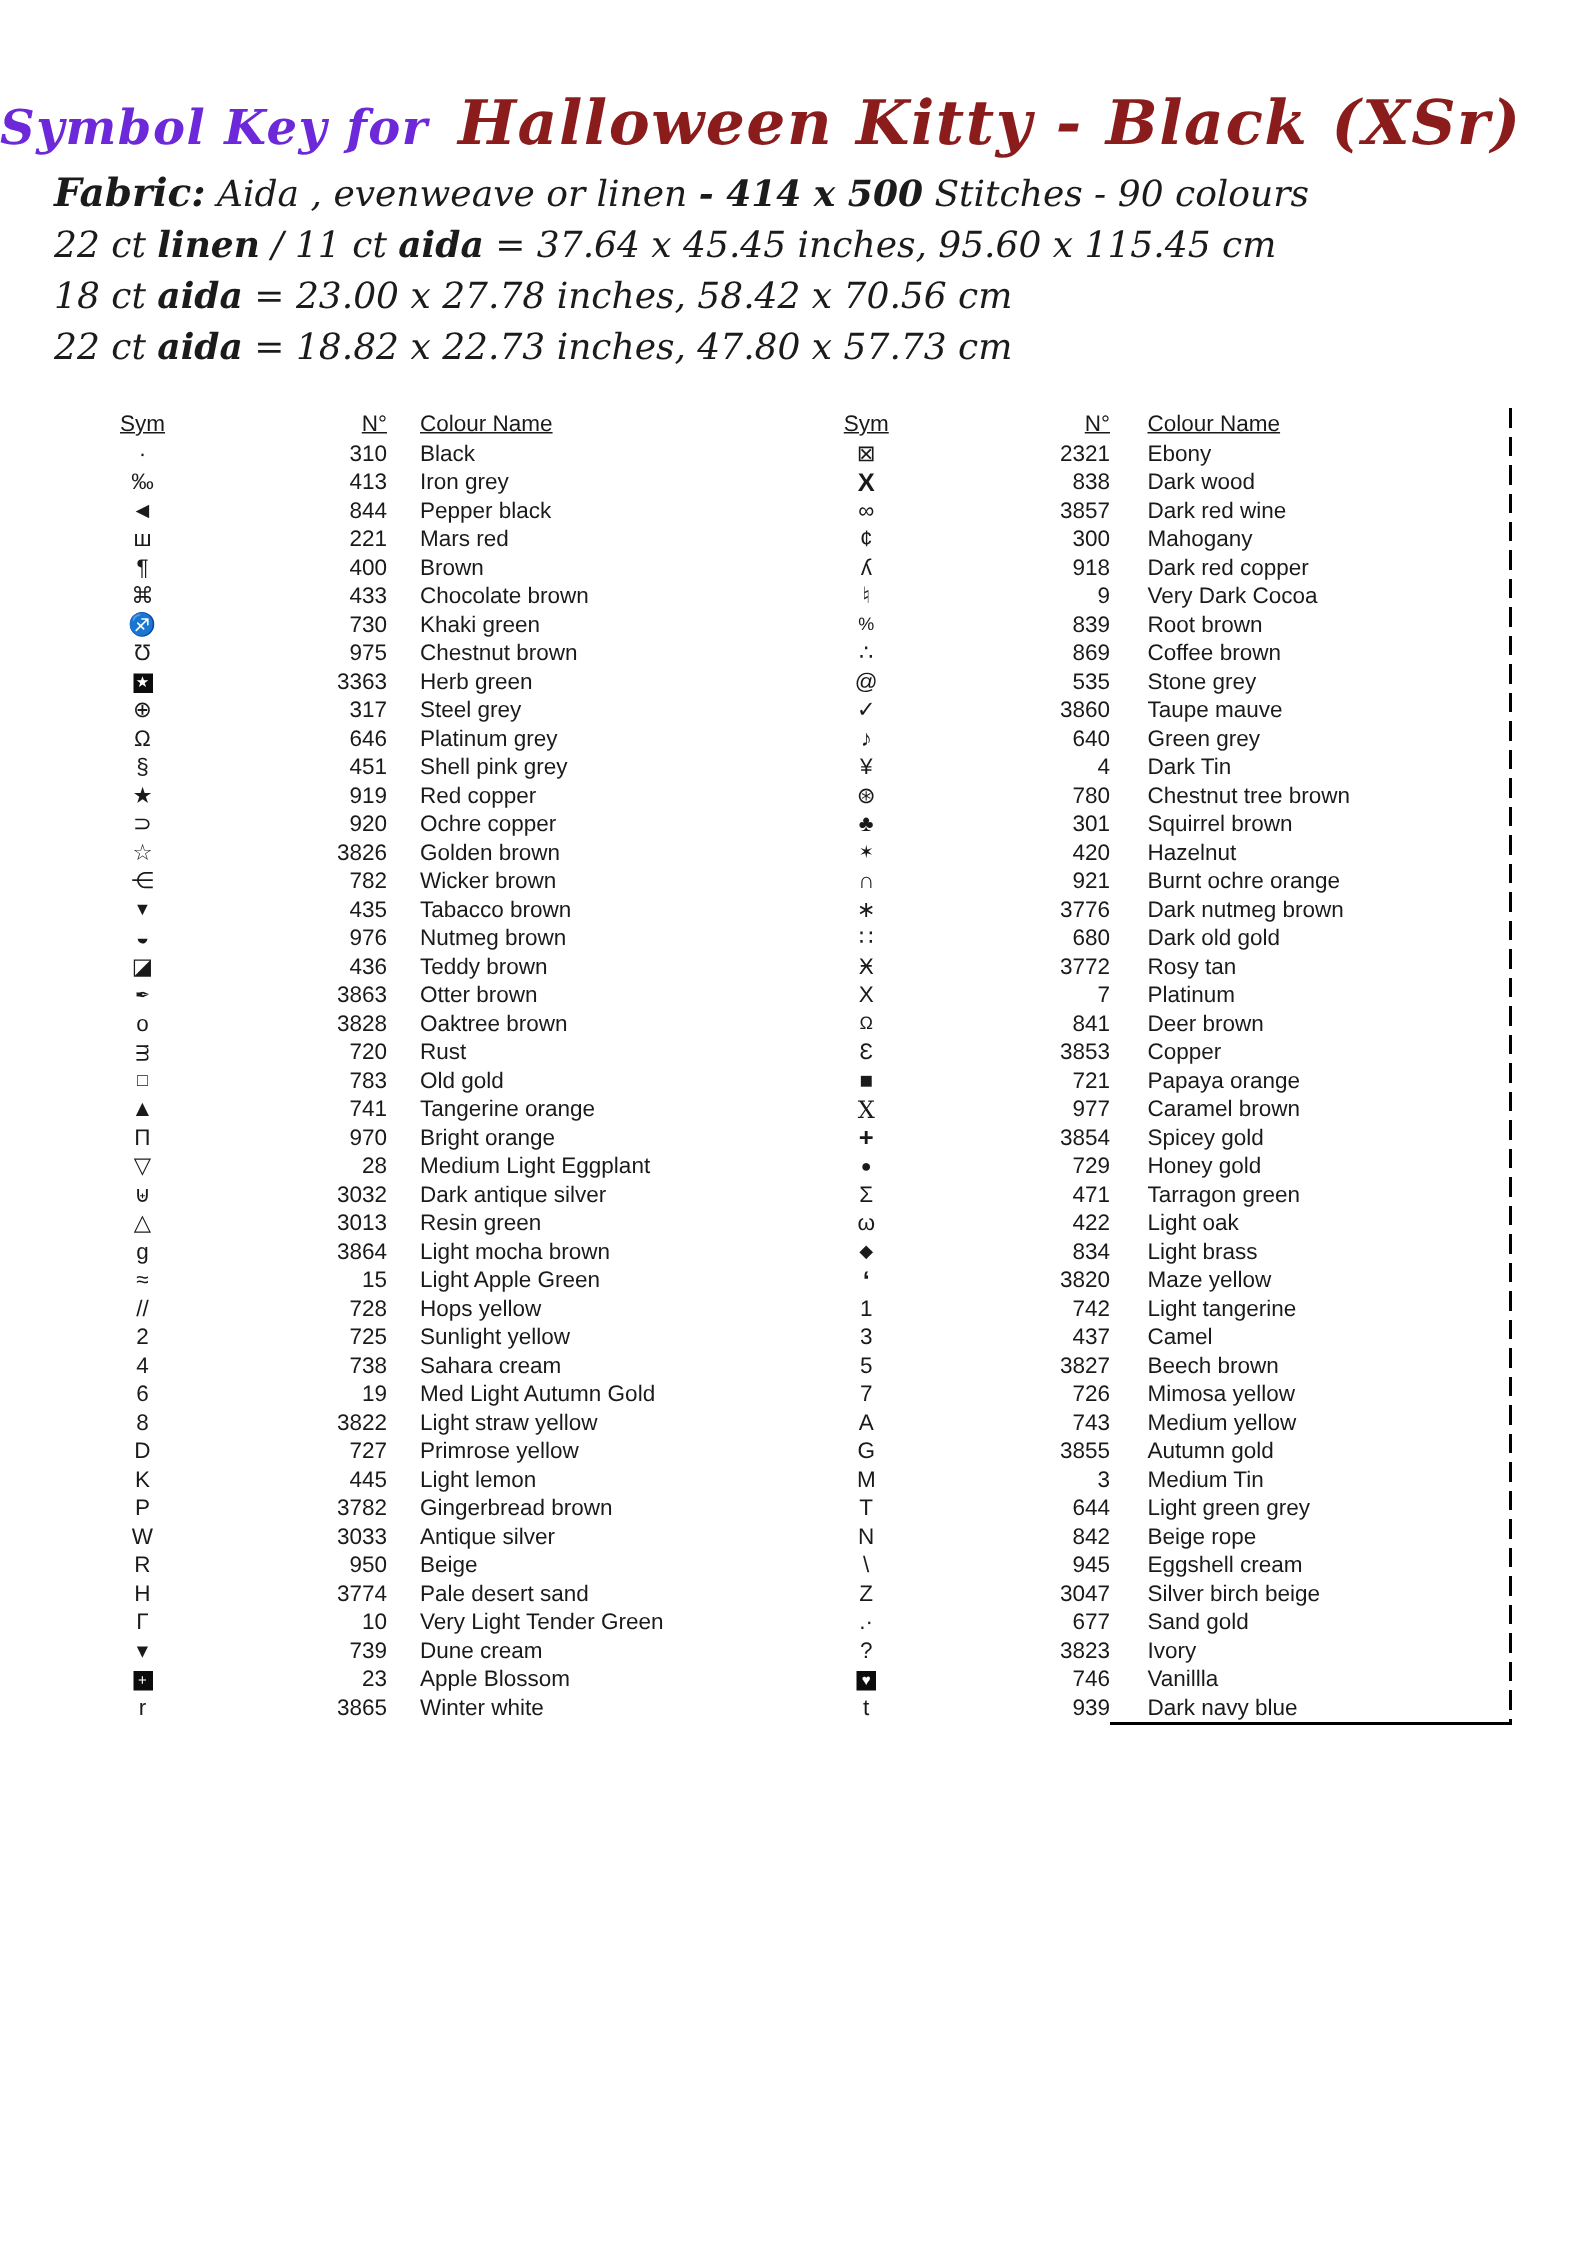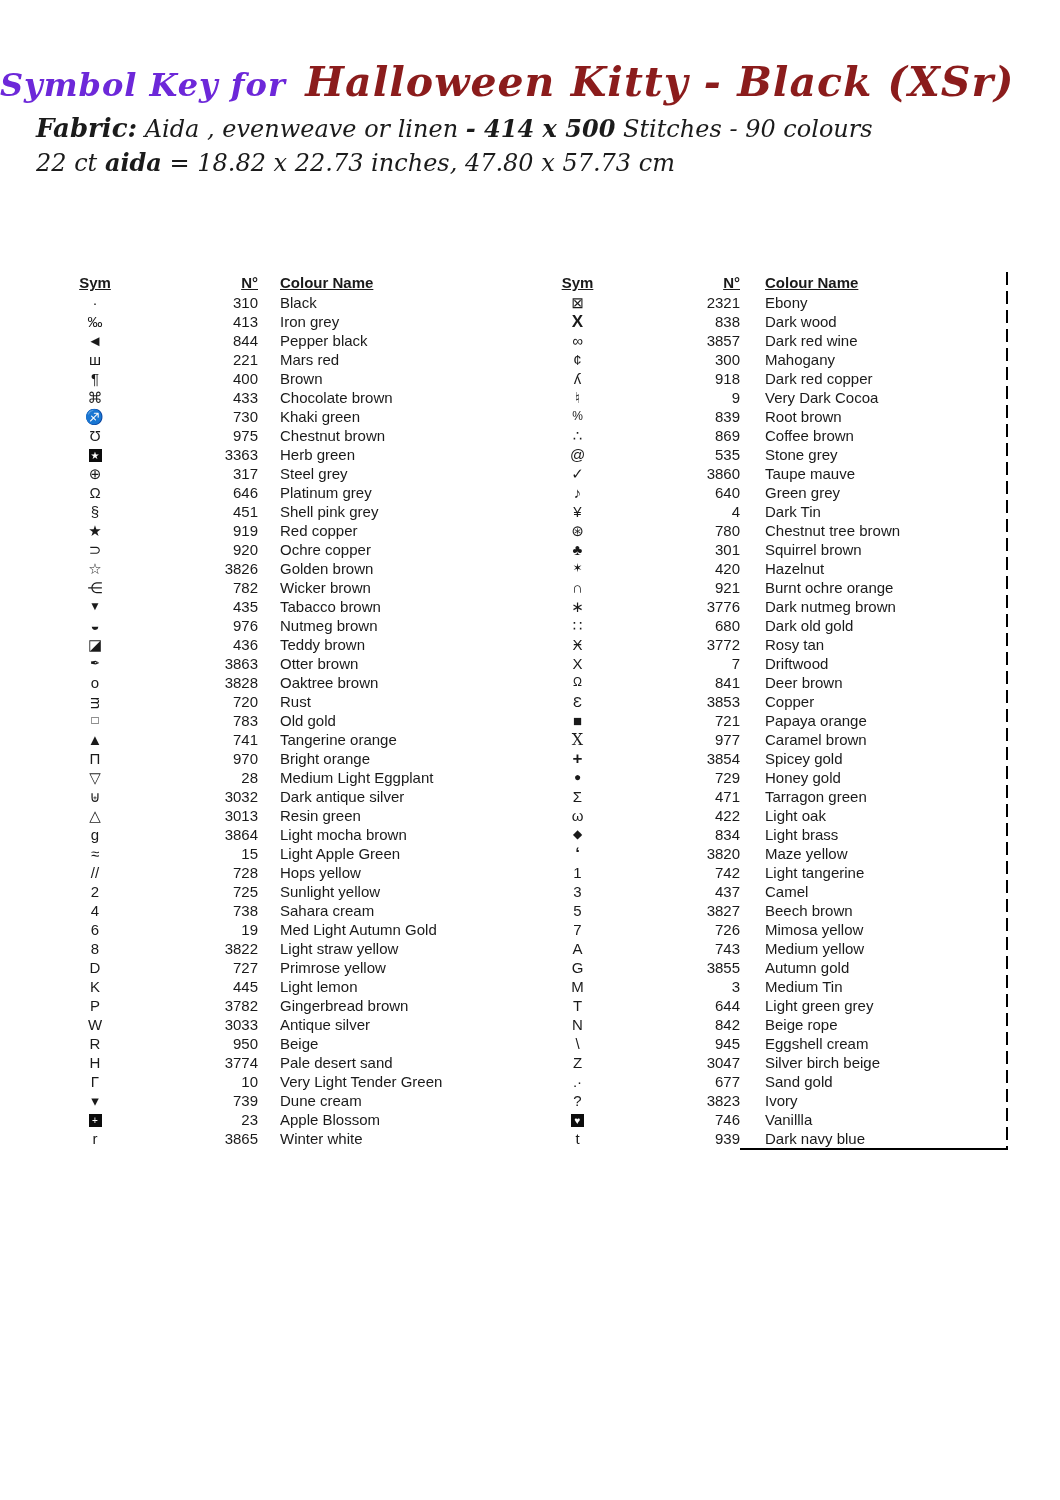"22 ct linen / 11" div { html: none -> <div><span>22 ct </span><span>linen</span><span> / 11 ct </span><span>aida</span><span> = 37.64 x 45.45 inches, 95.60 x 115.45 cm</span></div> }
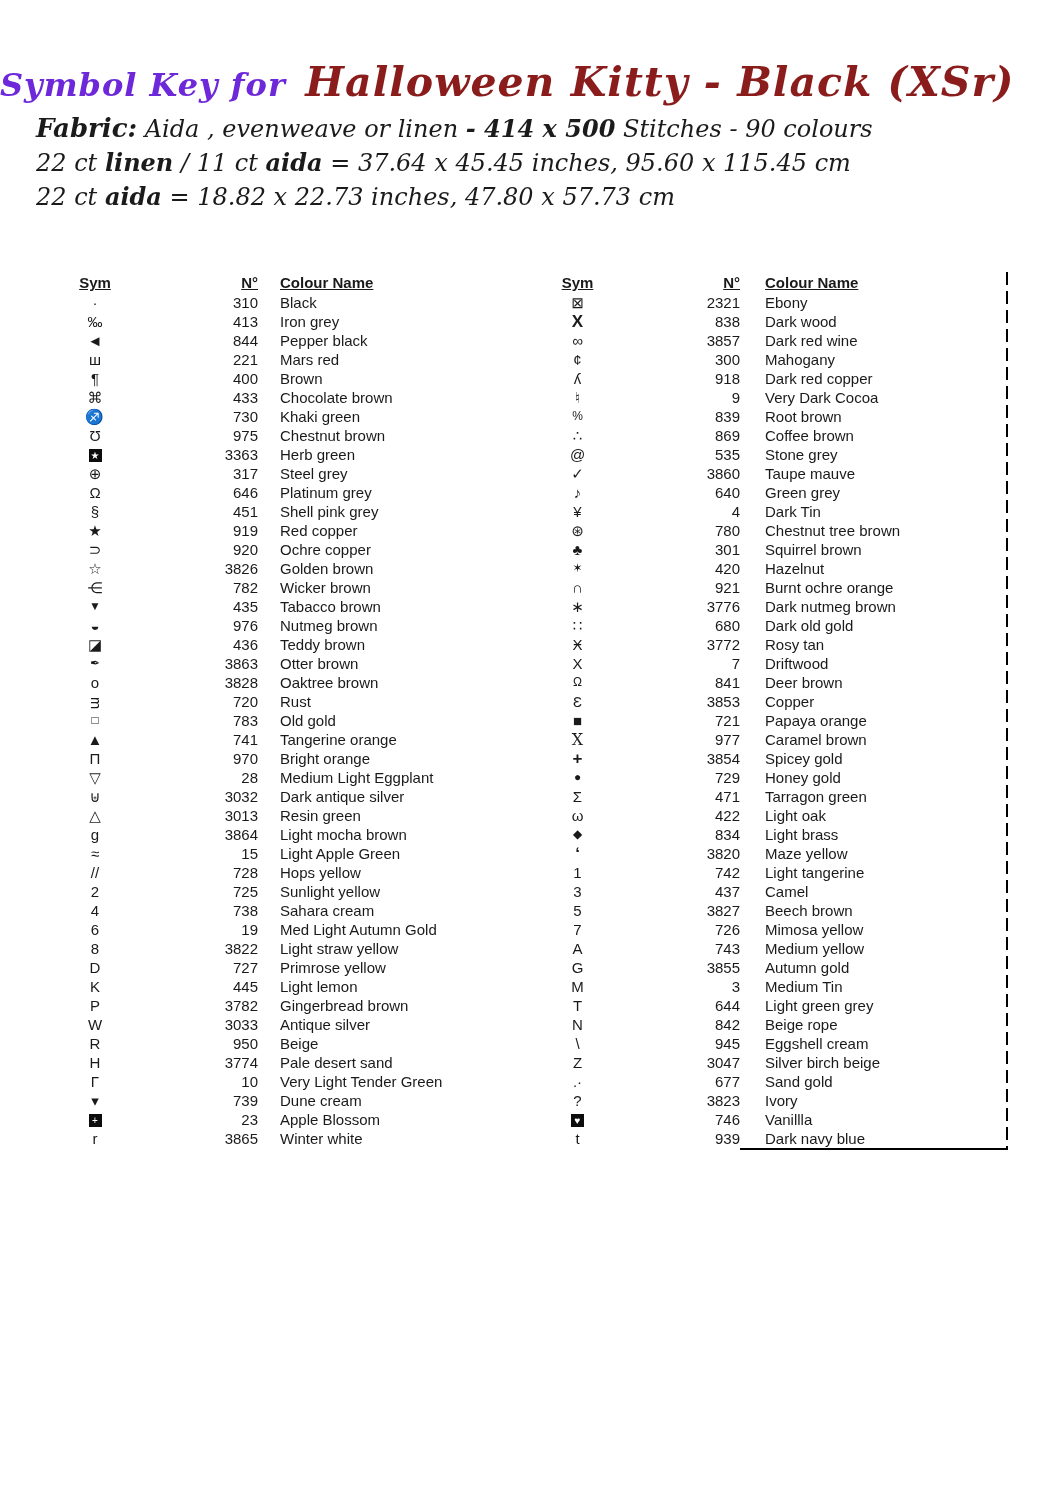"18 ct aida = 23.00" div { html: none -> <div><span>18 ct </span><span>aida</span><span> = 23.00 x 27.78 inches, 58.42 x 70.56 cm</span></div> }
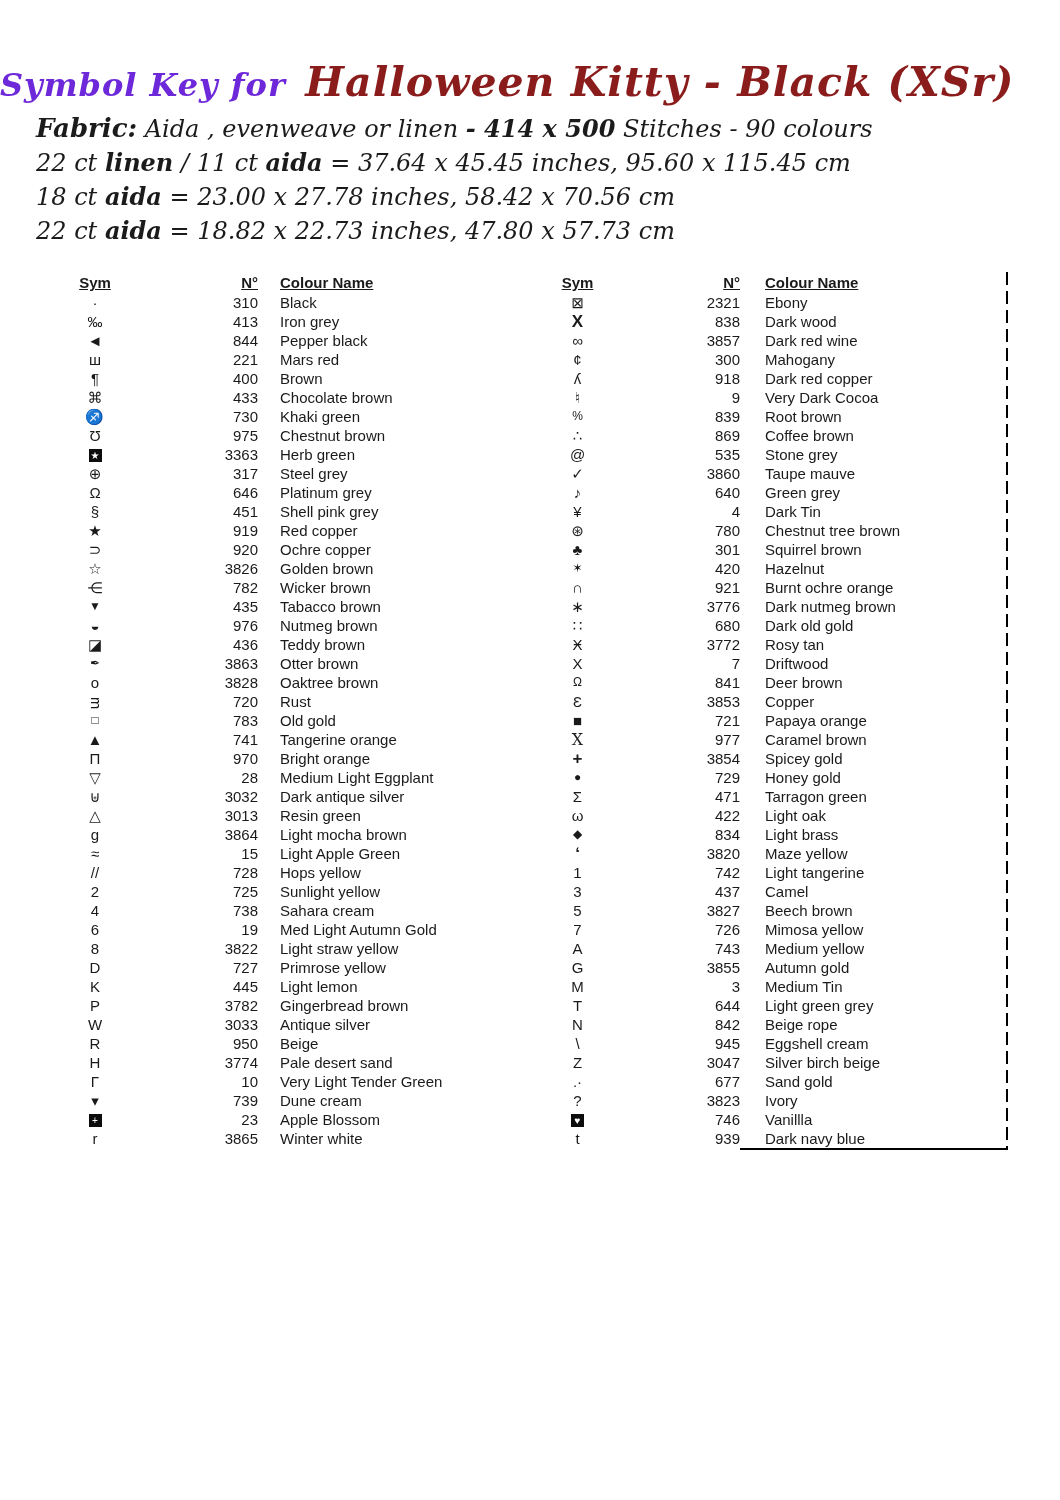"Sym" .khead { font-weight: 700 -> 400 }
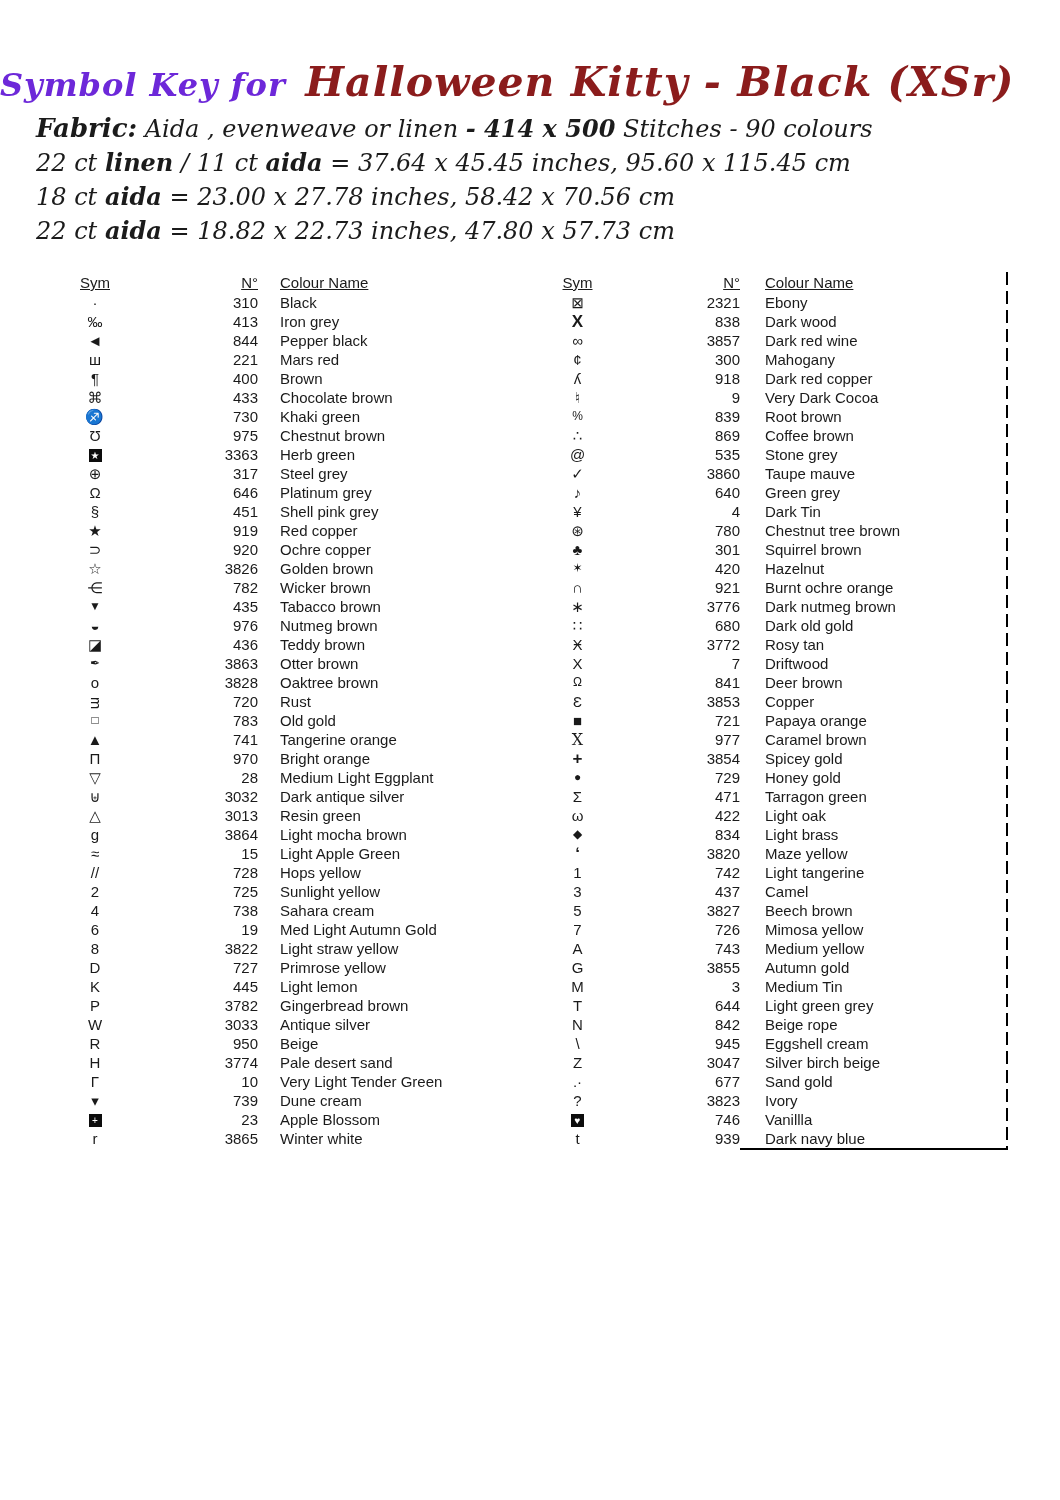"Driftwood" span.cname { text: Driftwood -> Platinum }
